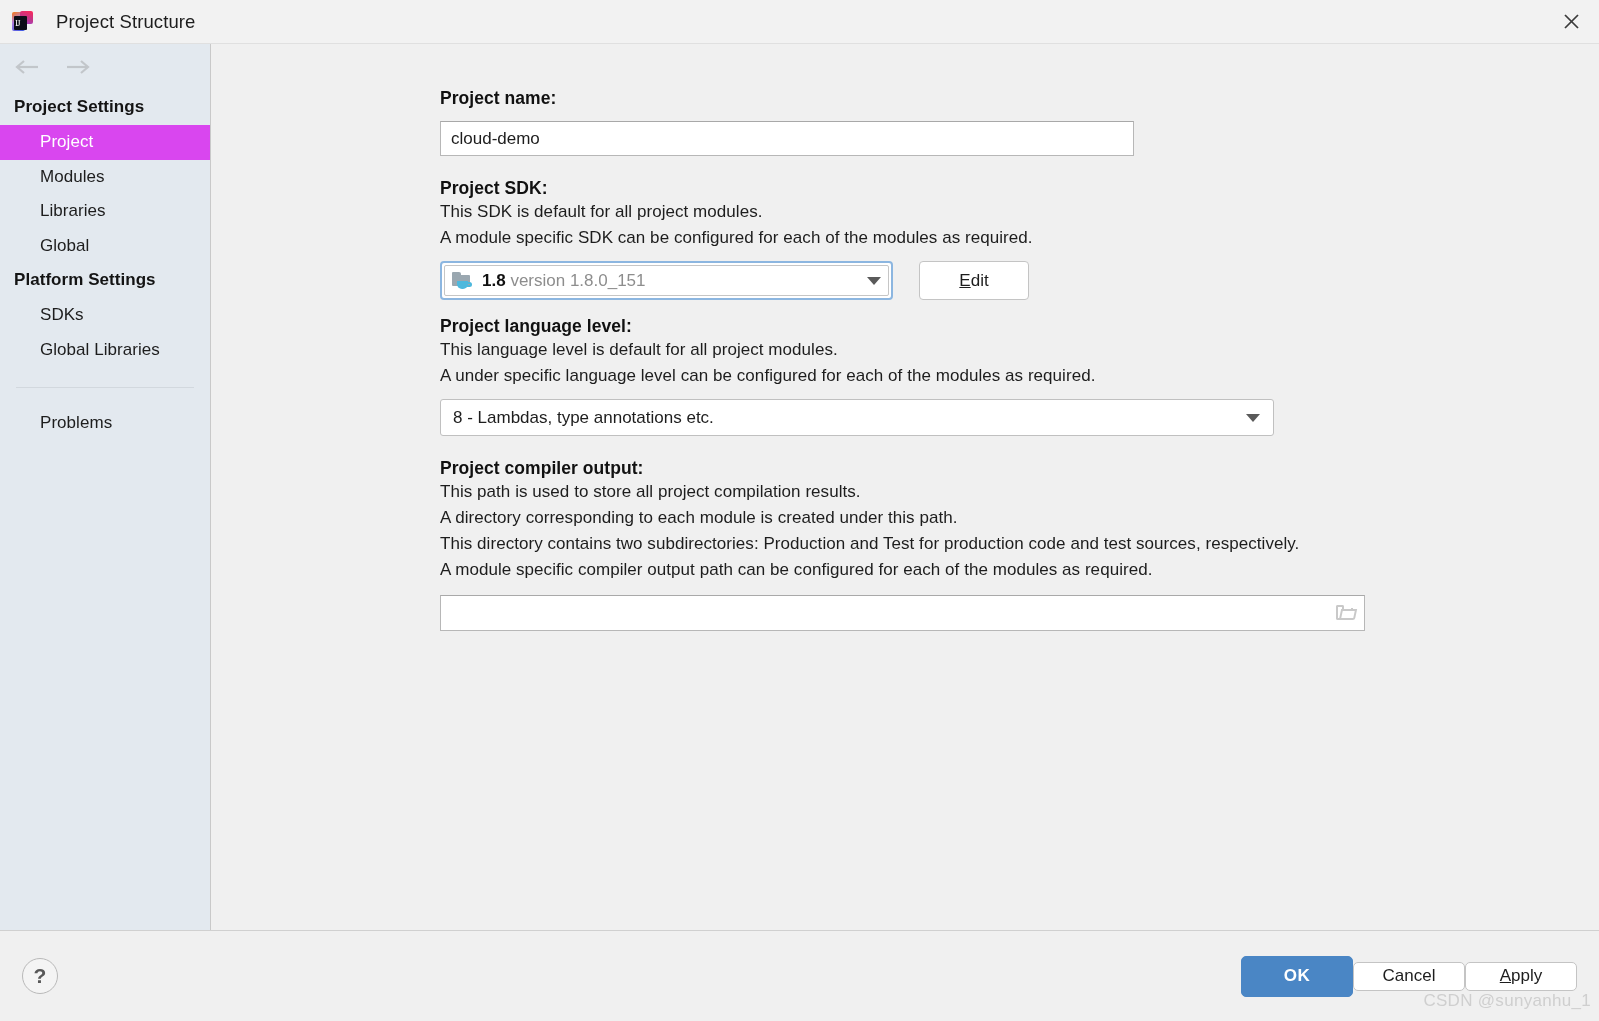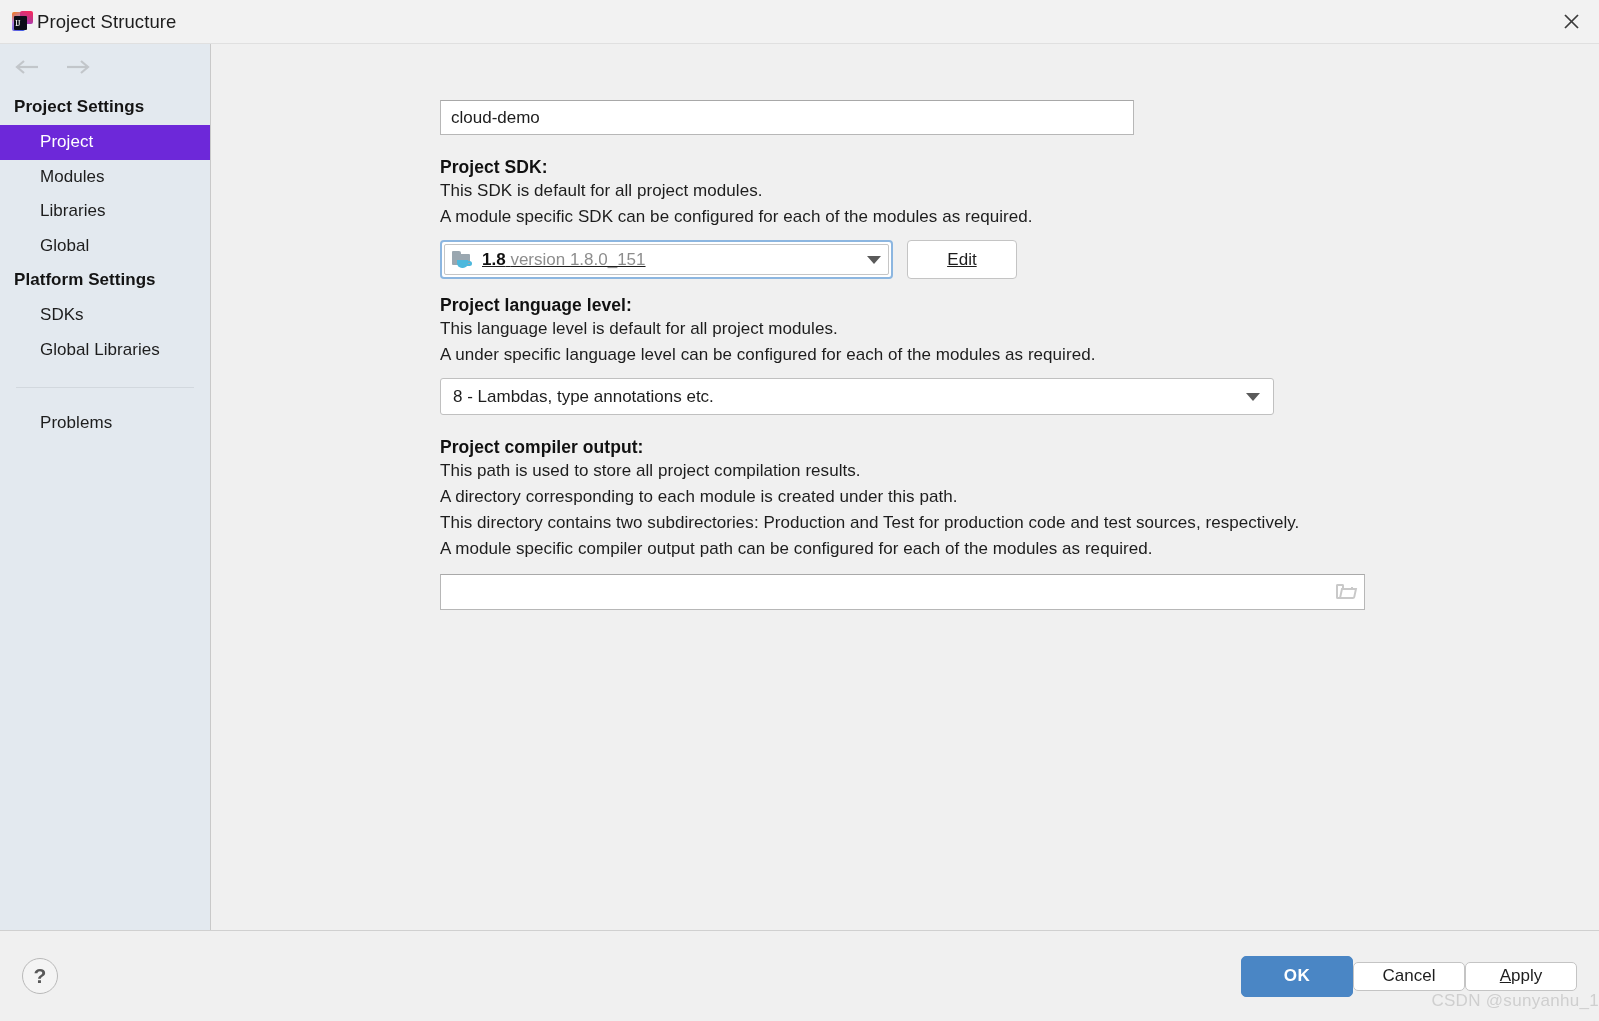"IJ" .titlebar-left { gap: 4px -> 23px }
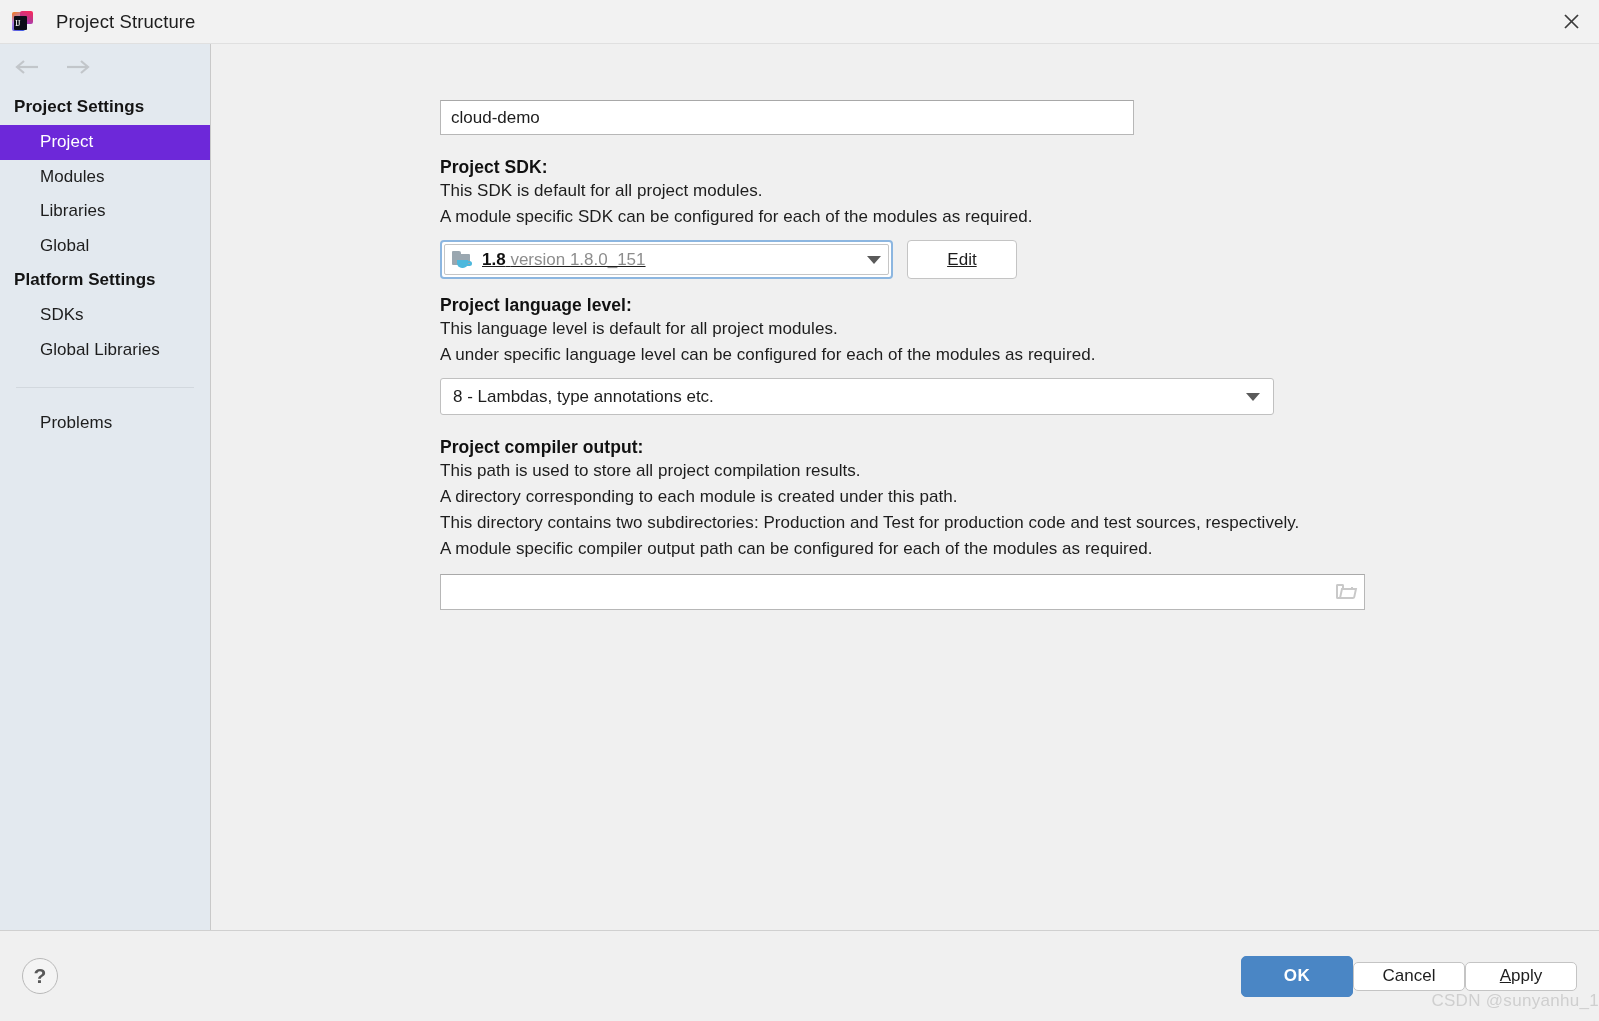"Project name:" div.field-label { html: none -> <div>Project name:</div> }
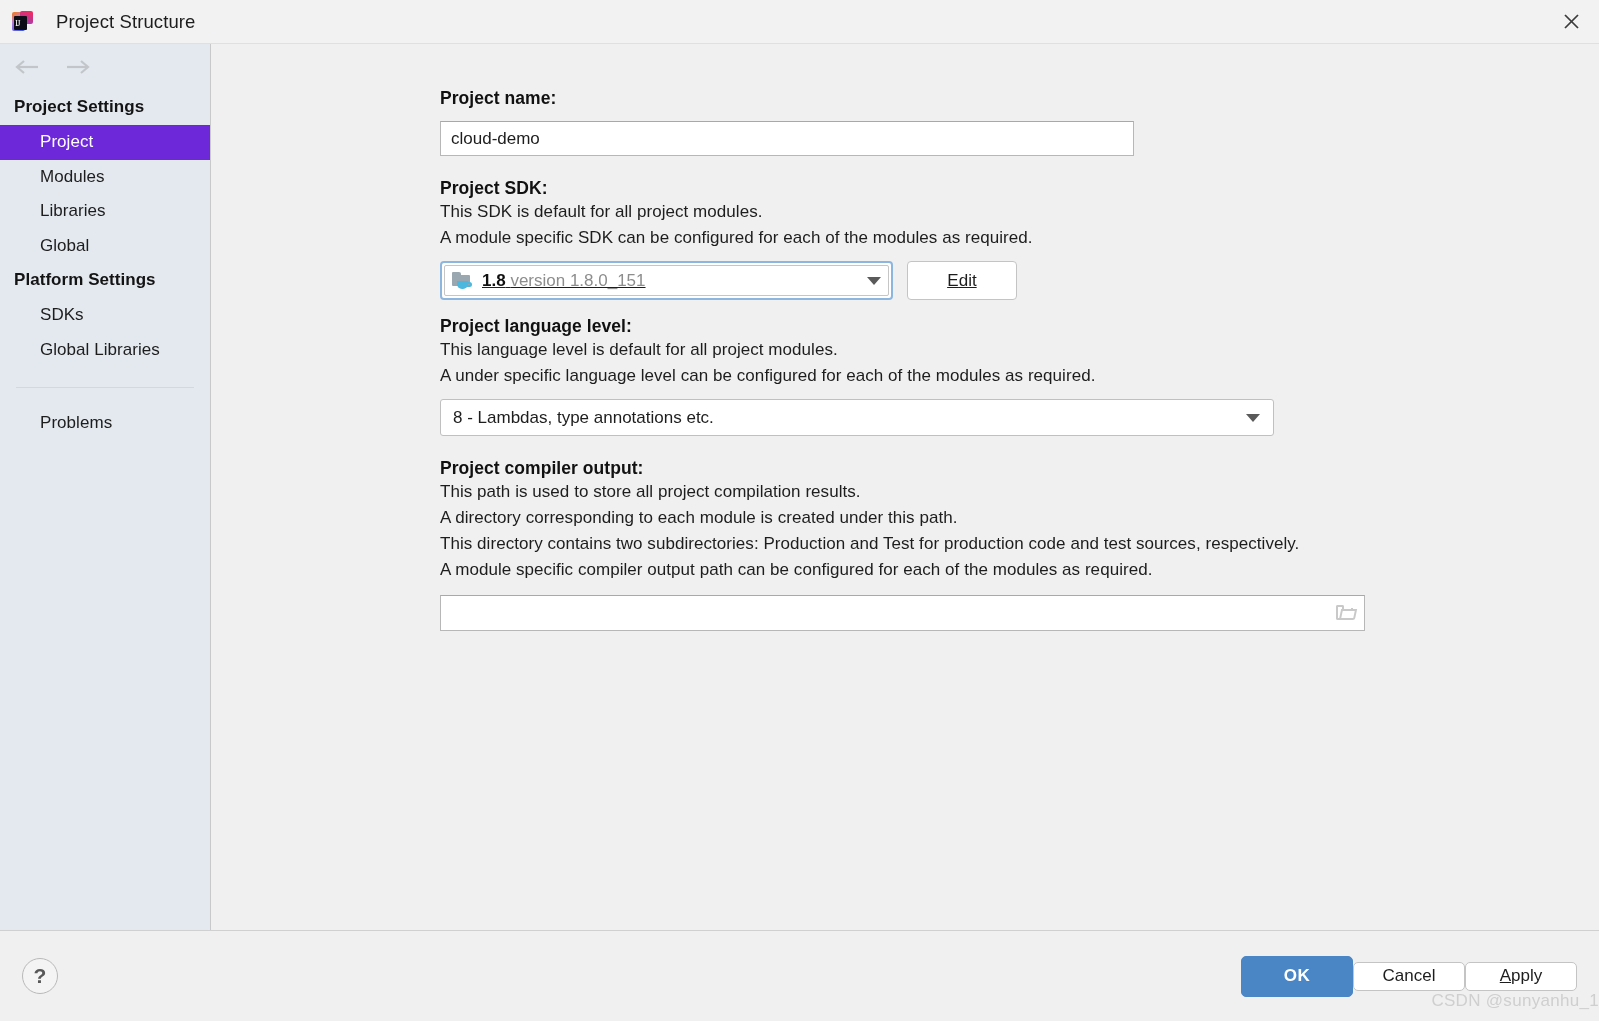"Project" .nav-item.selected { background: #6d28d9 -> #d946ef }
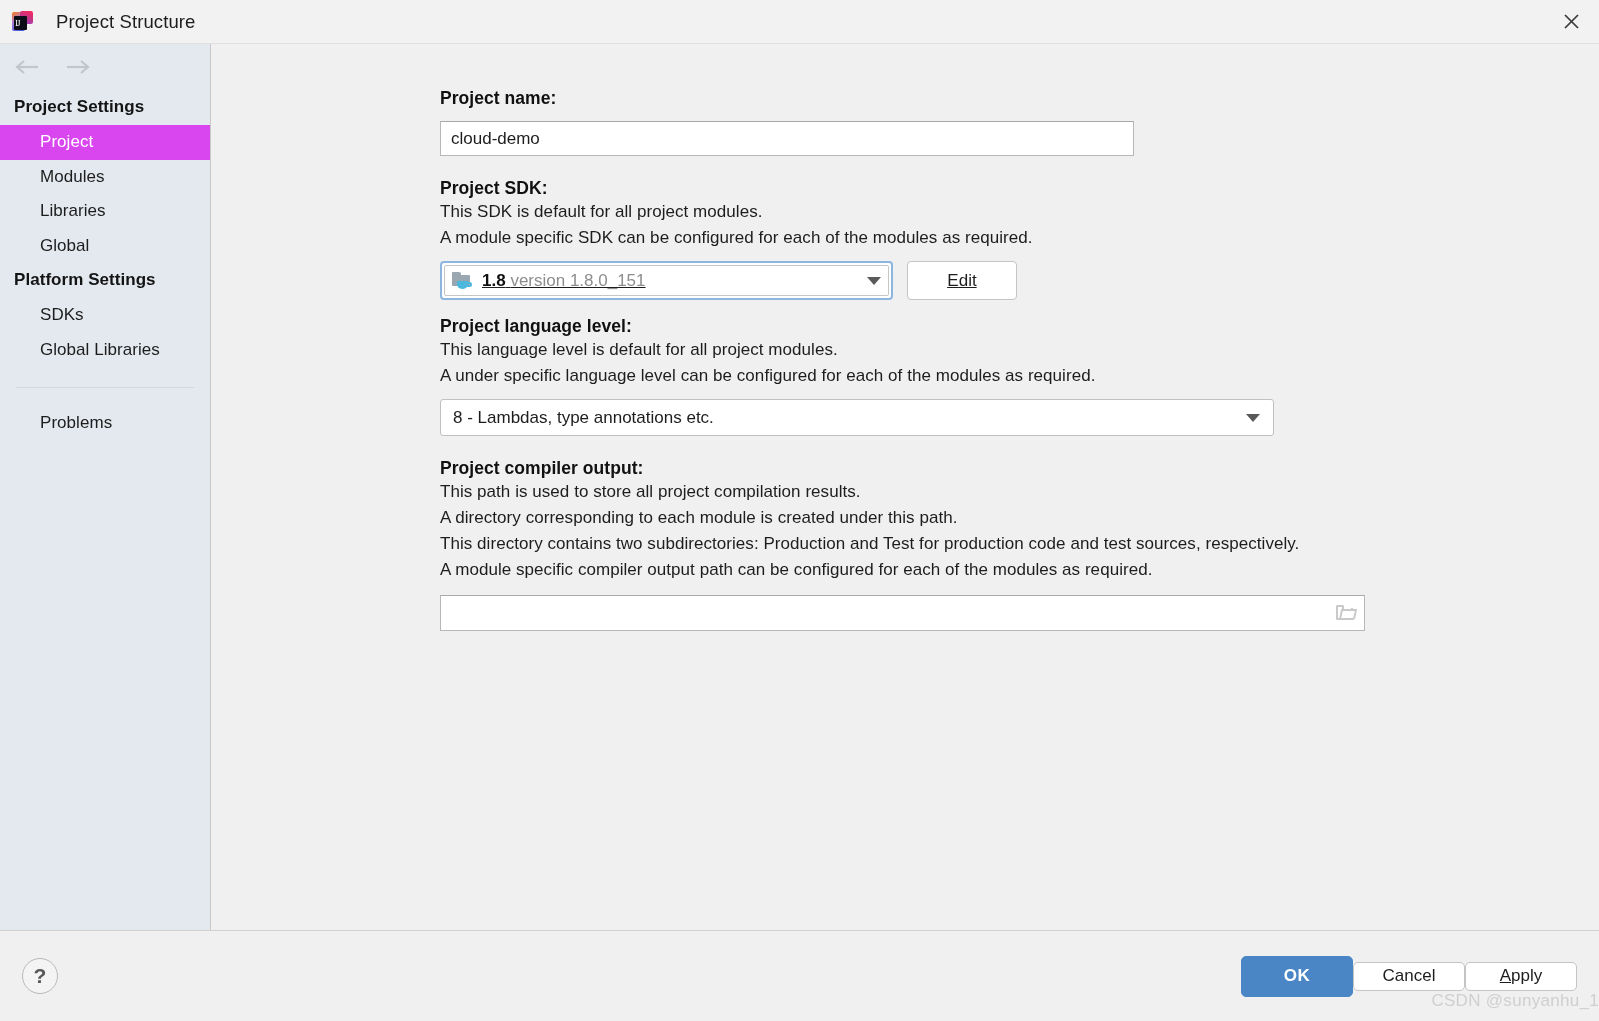"1.8 version 1.8.0_151" .sdk-row { gap: 14px -> 26px; text-decoration: underline -> none }
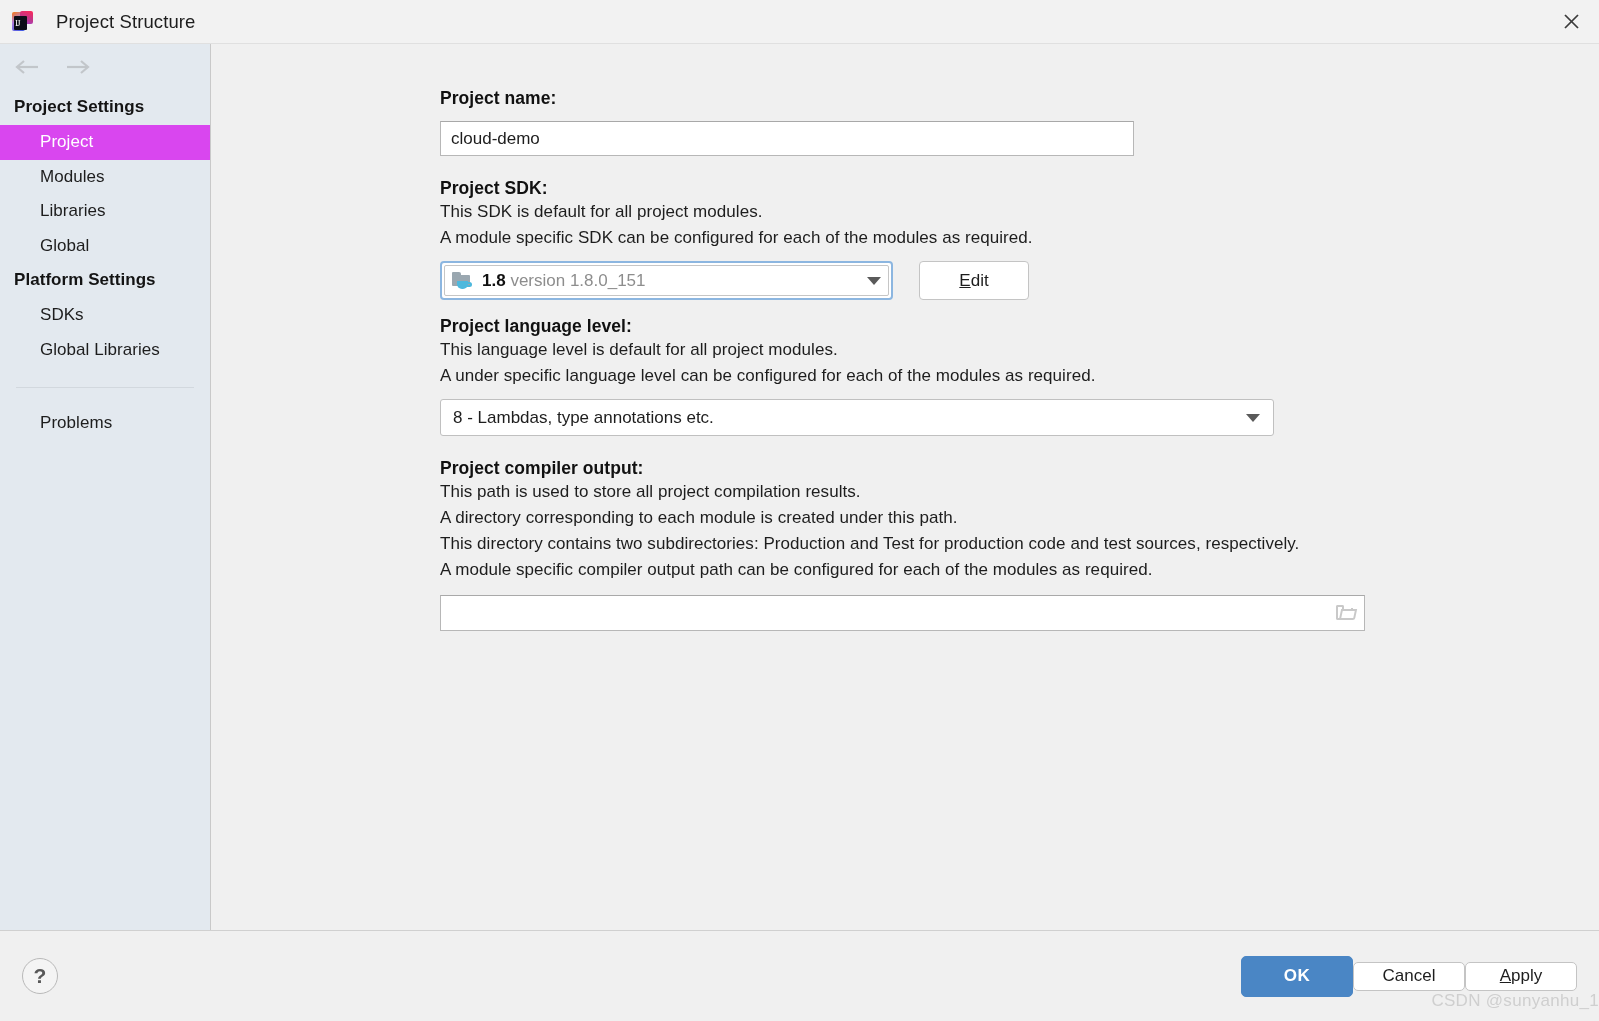"CSDN @sunyanhu_1" .watermark { right: 0 -> 8px }
